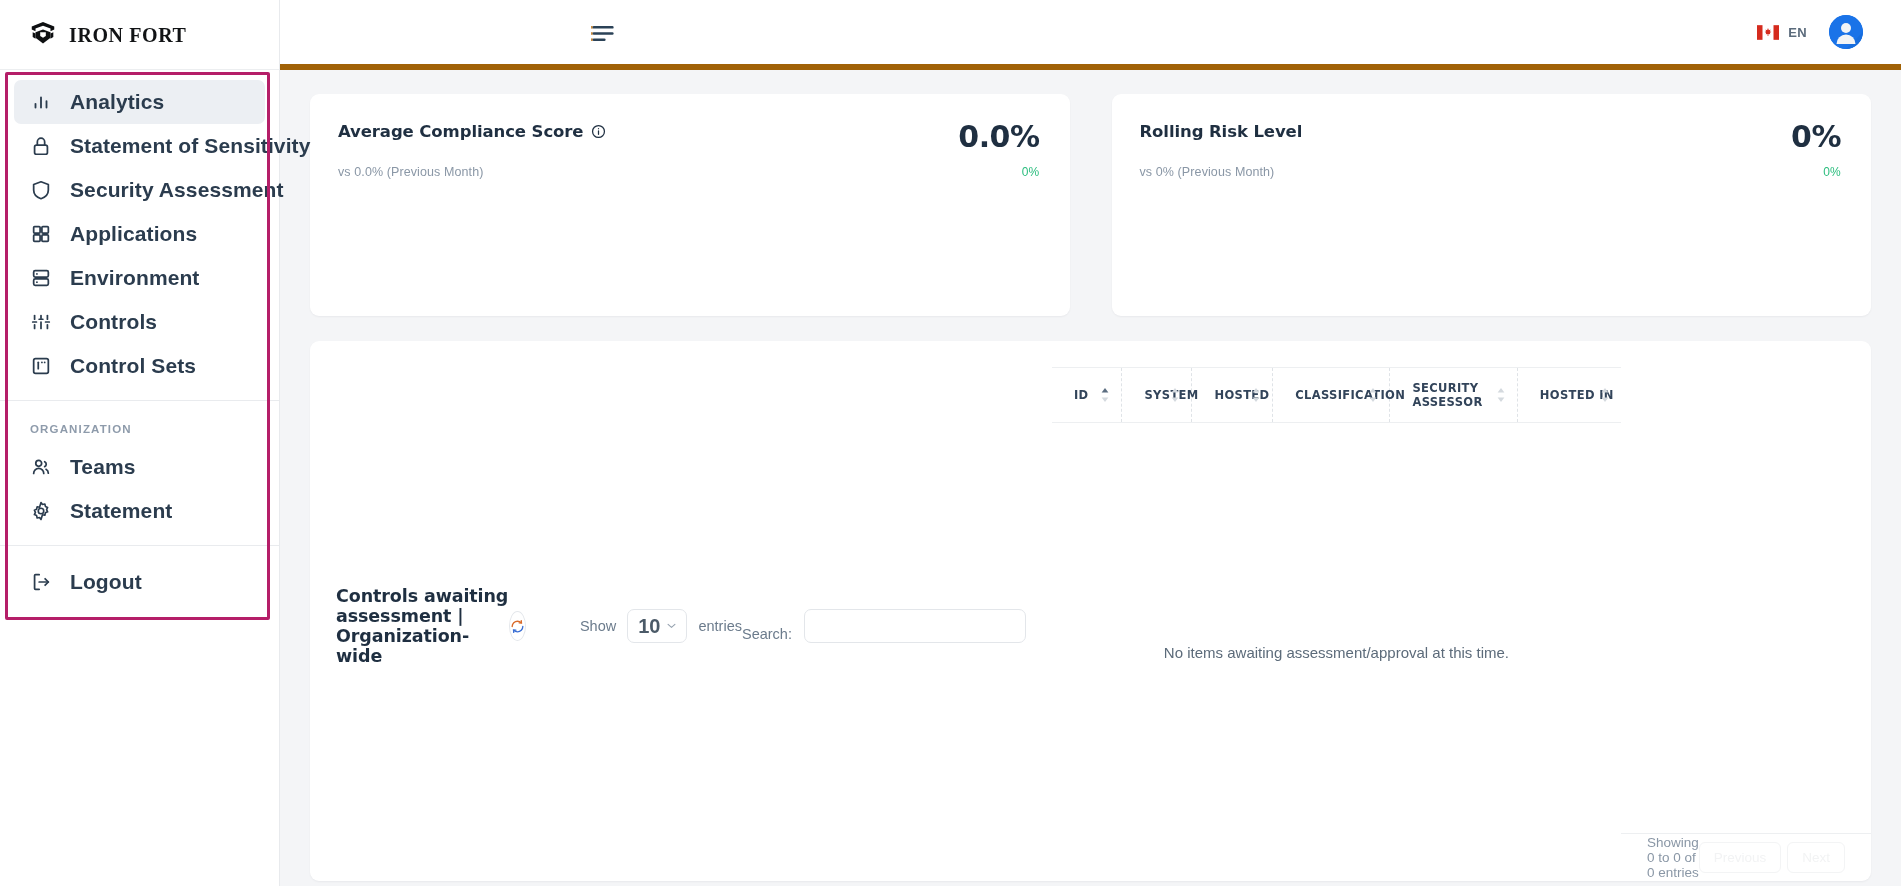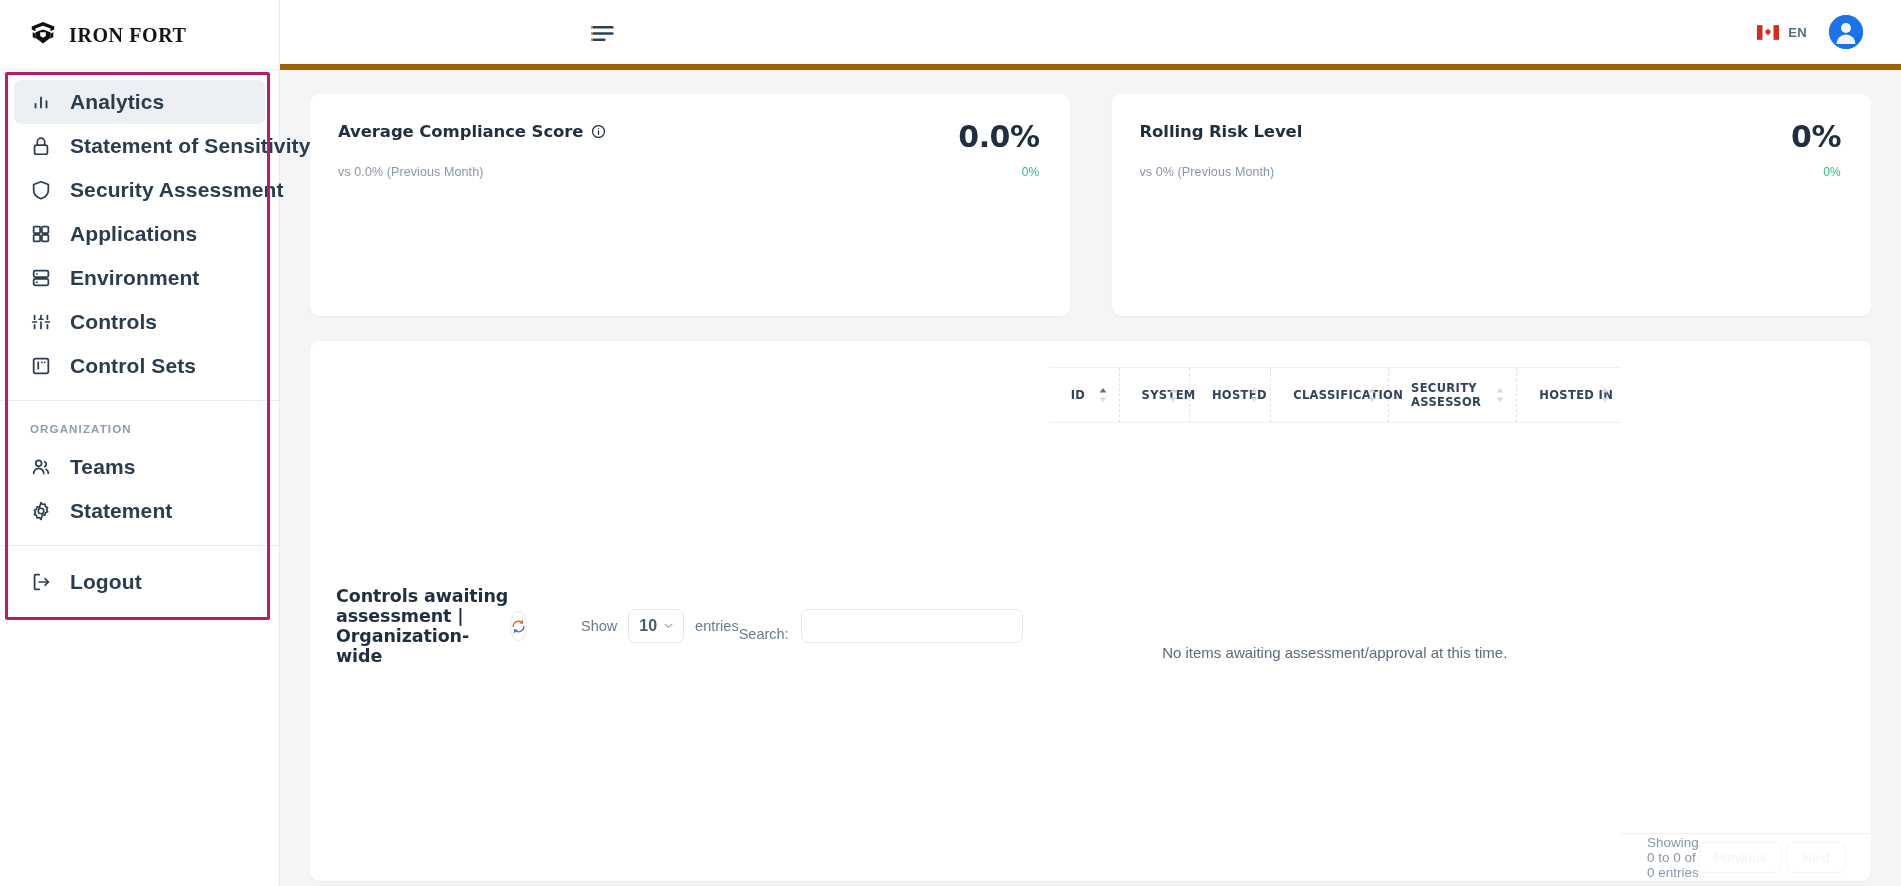"10" .select-box { font-size: 16px -> 20px }
